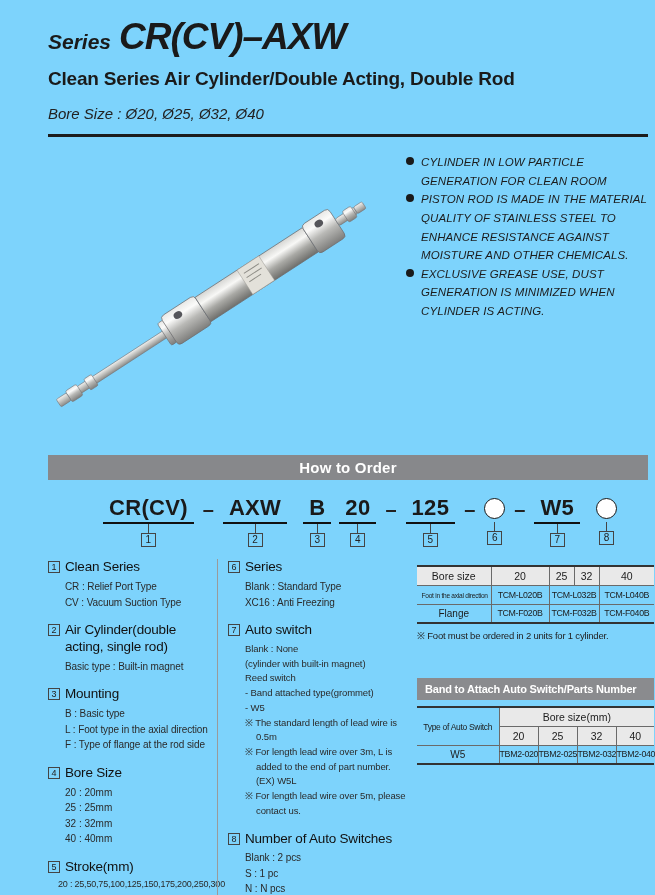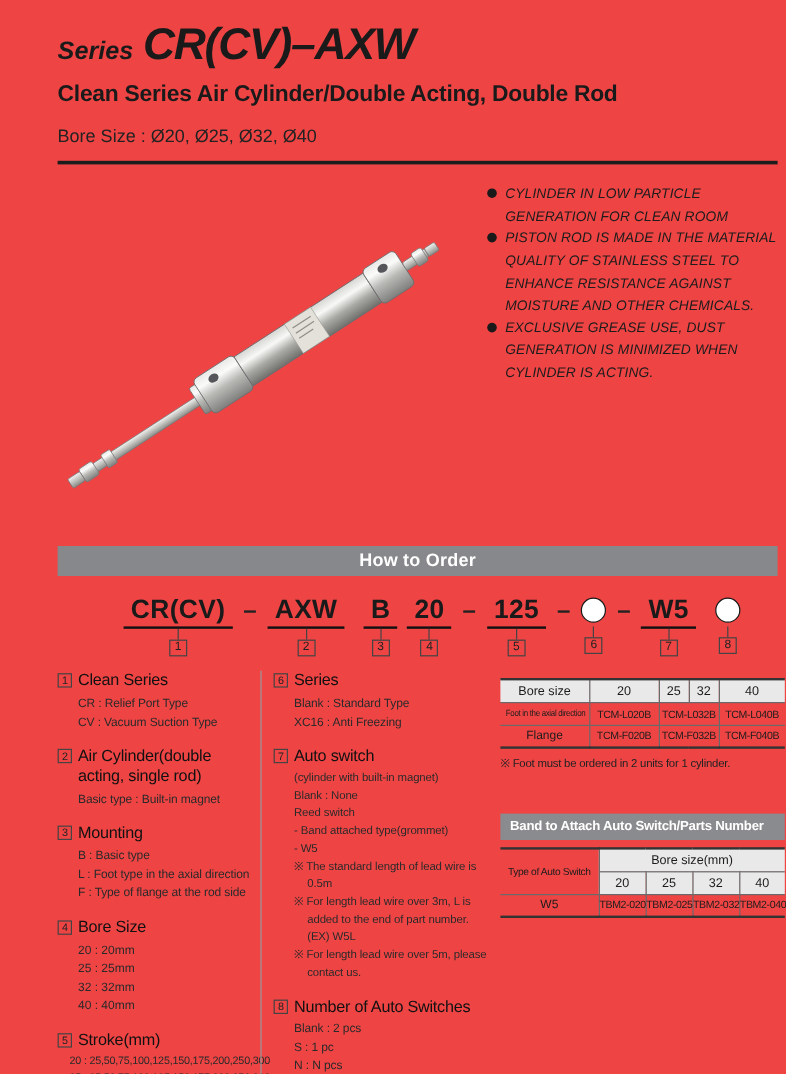"Series" .page { background: #ef4444 -> #7dd3fc }
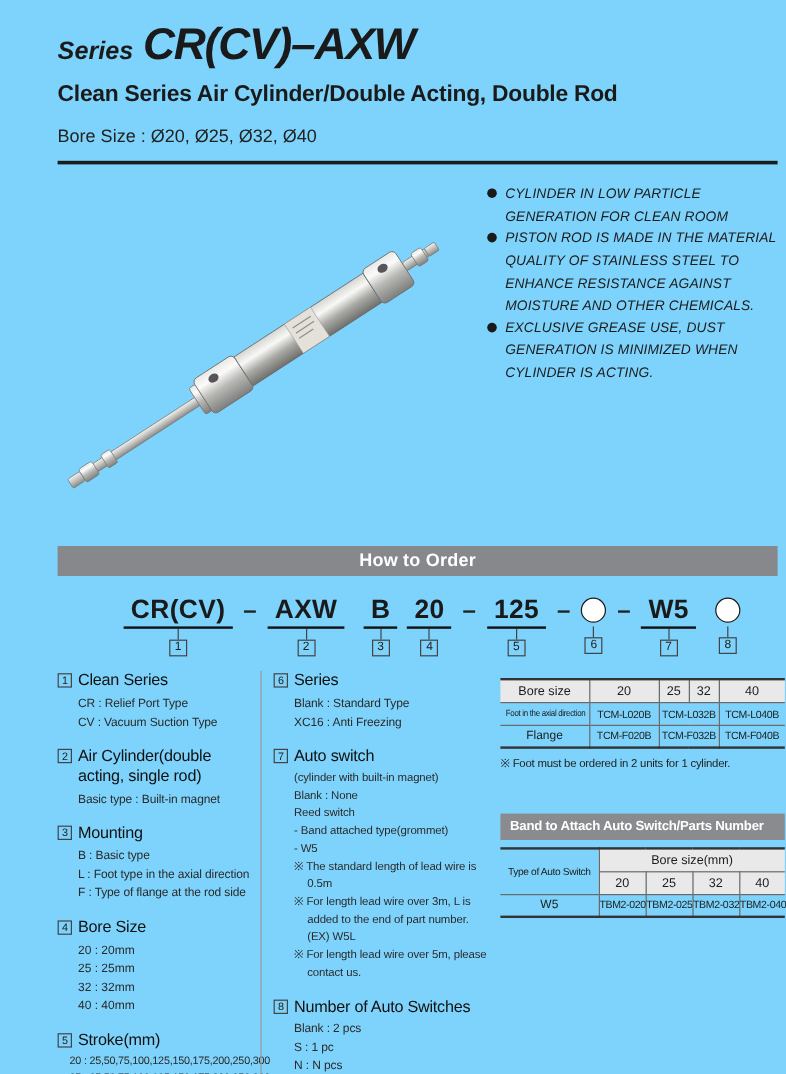"Bore Size : Ø20, Ø25," .bore-line { font-style: none -> italic }
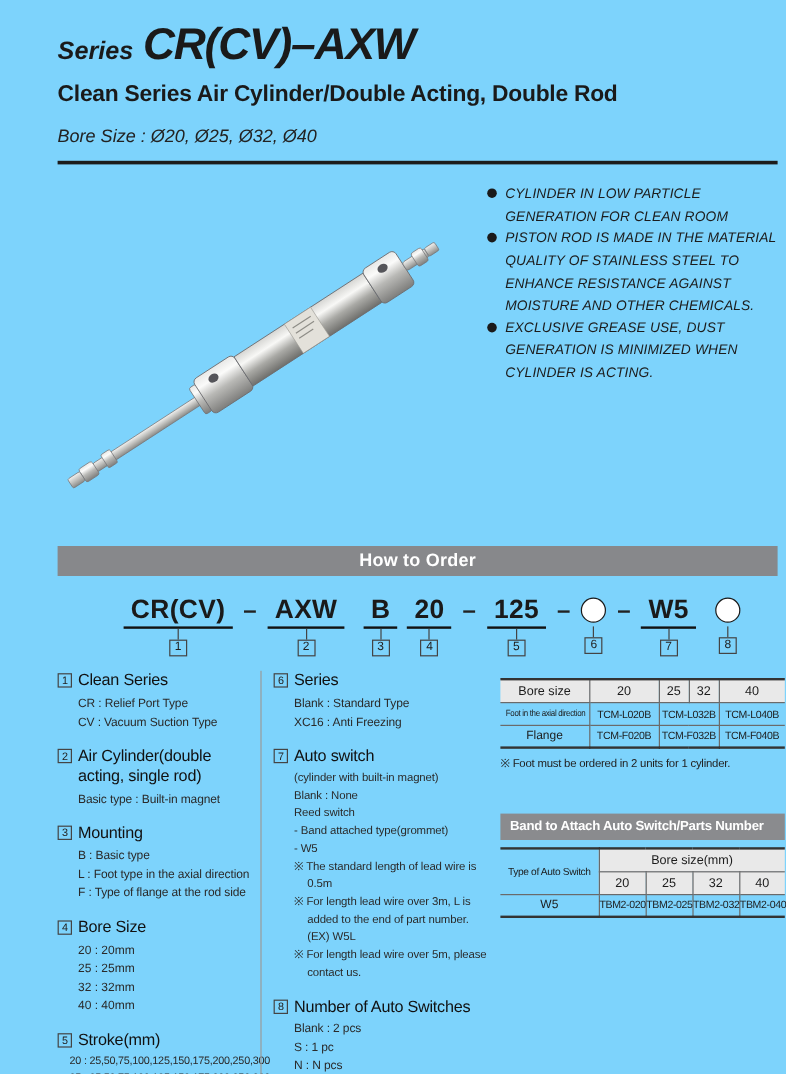"(cylinder with built-in magnet)" div.ln { order: before "Blank : None" -> after "Blank : None" }
